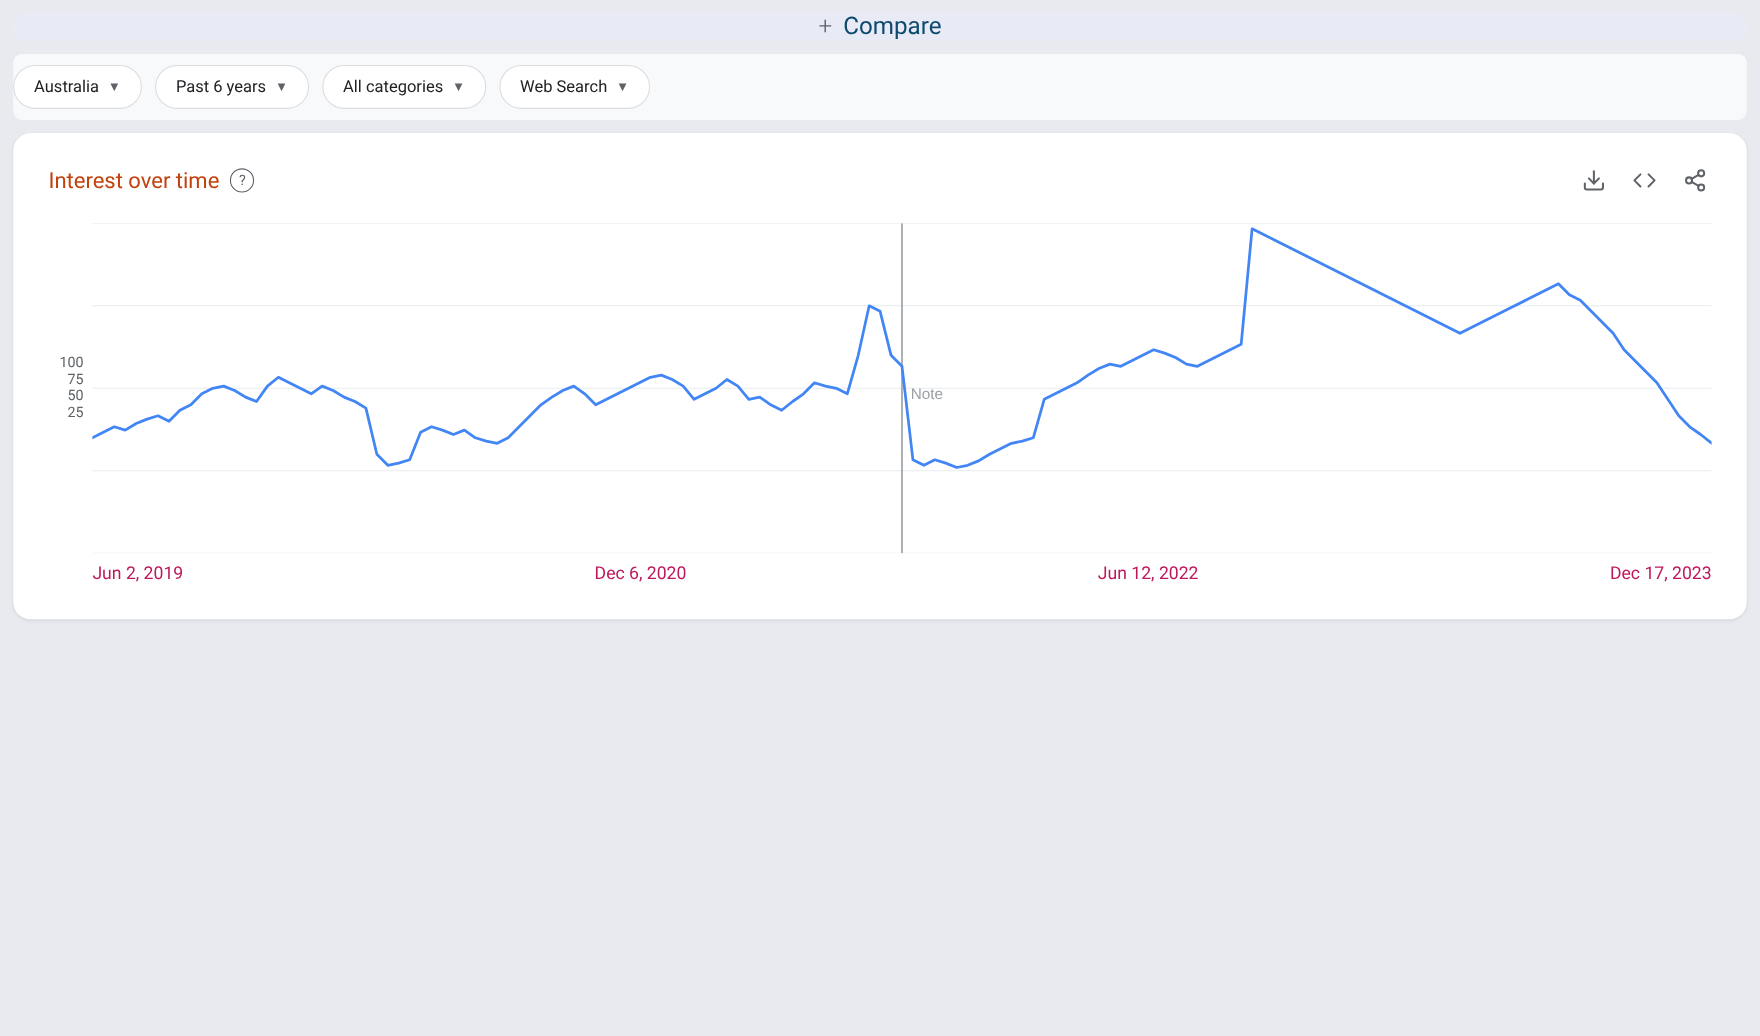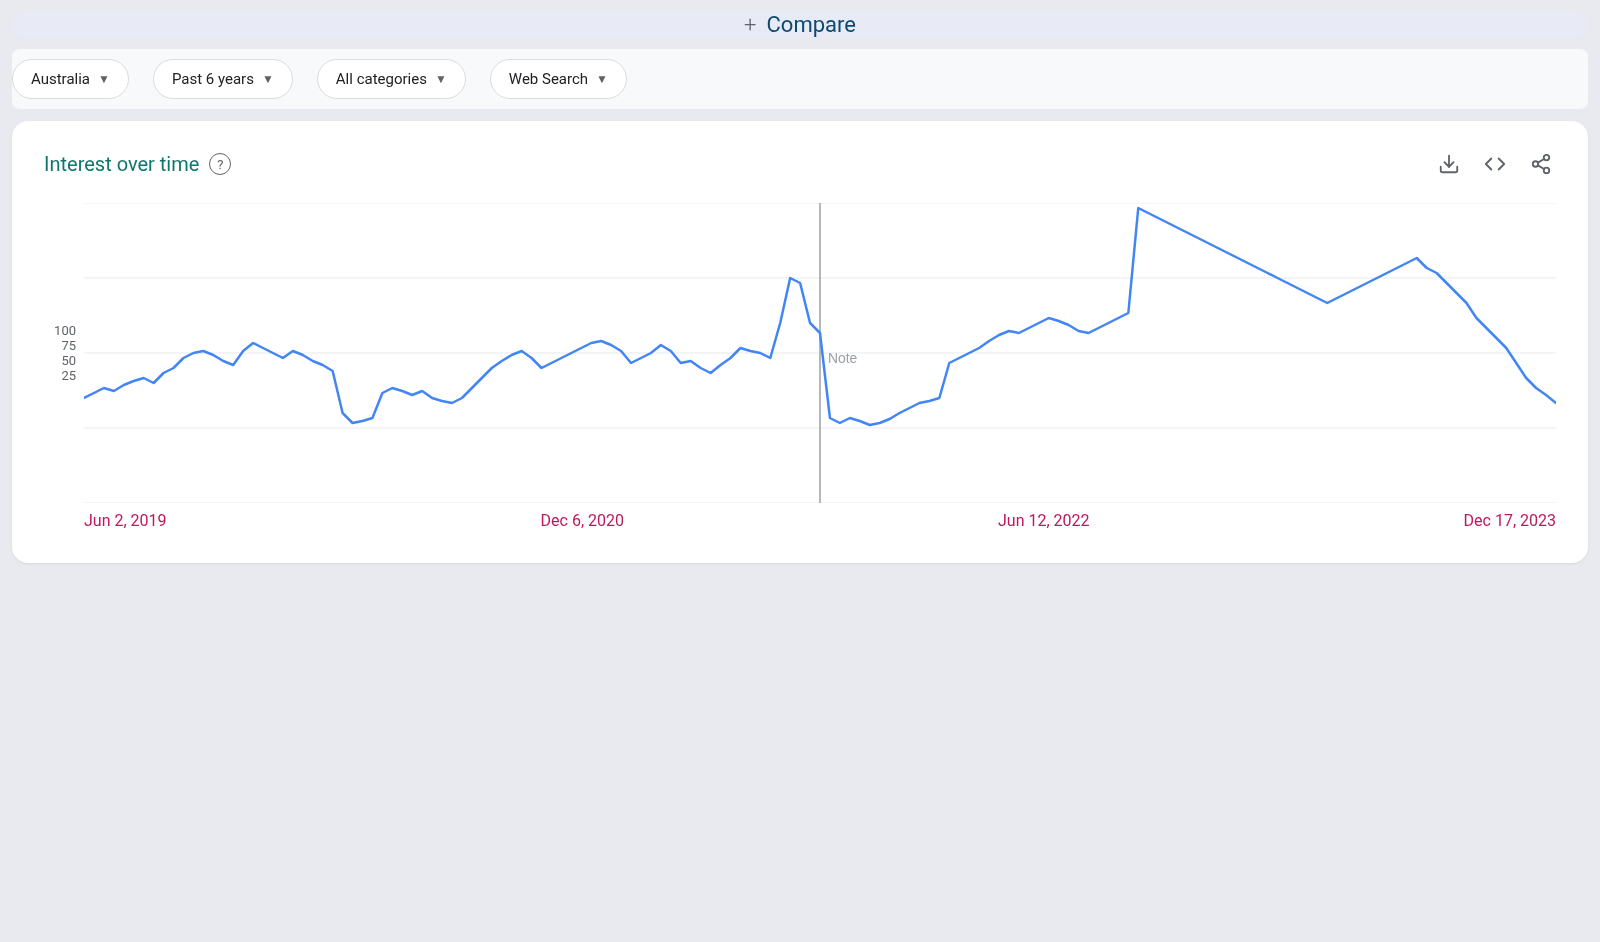"Australia" .filters-row { gap: 24px -> 12px }
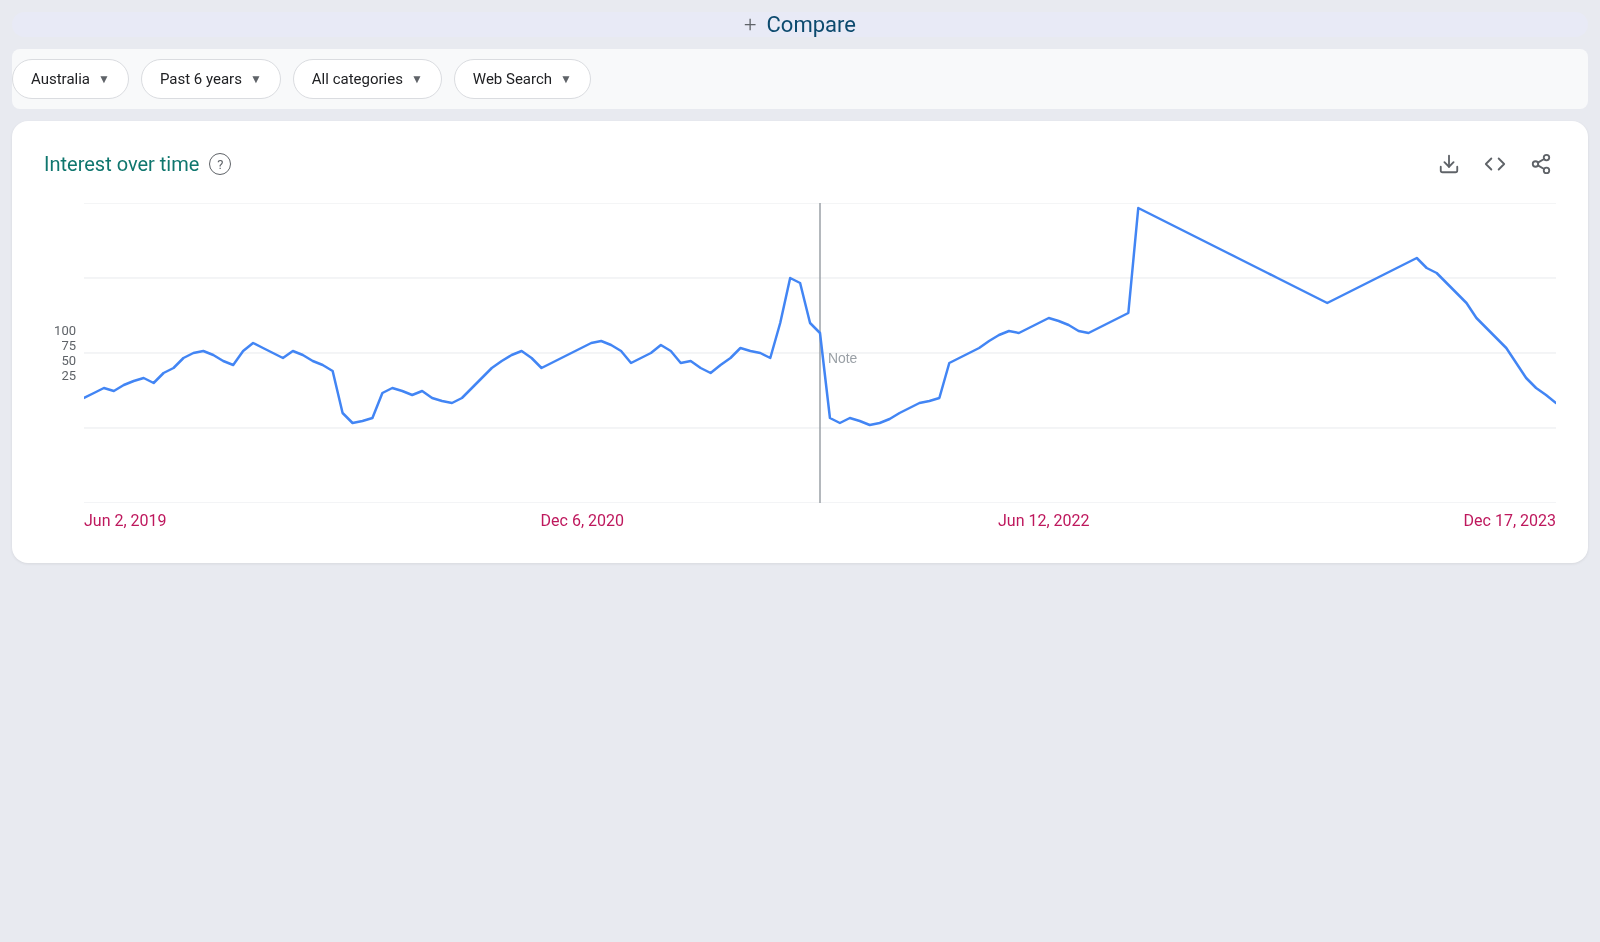"Interest over time" .chart-title { color: #0f766e -> #c2410c }
